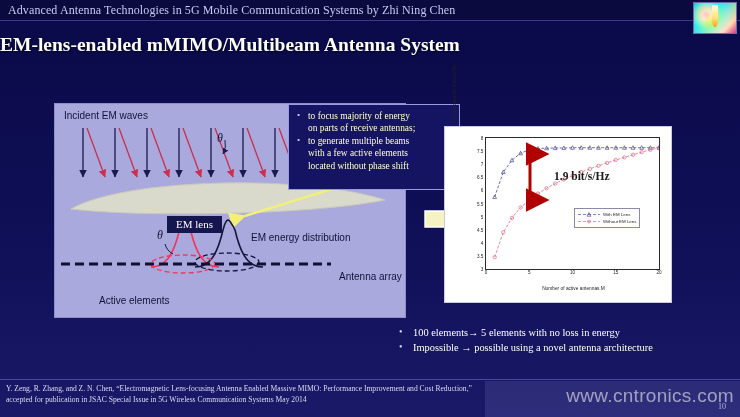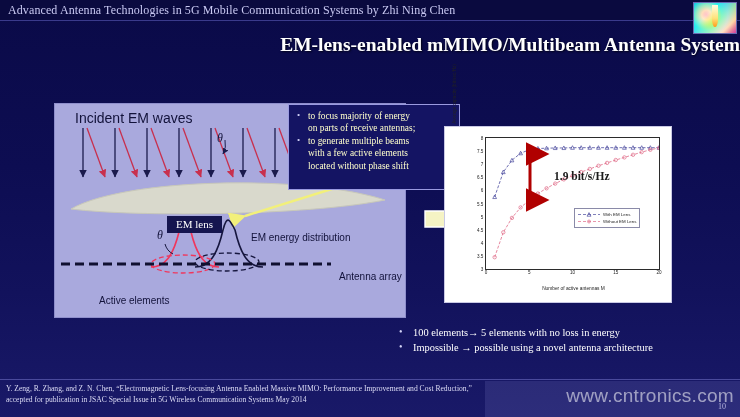"EM-lens-enabled mMIMO/Multibeam Antenna" .slide-title { text-align: right -> left }
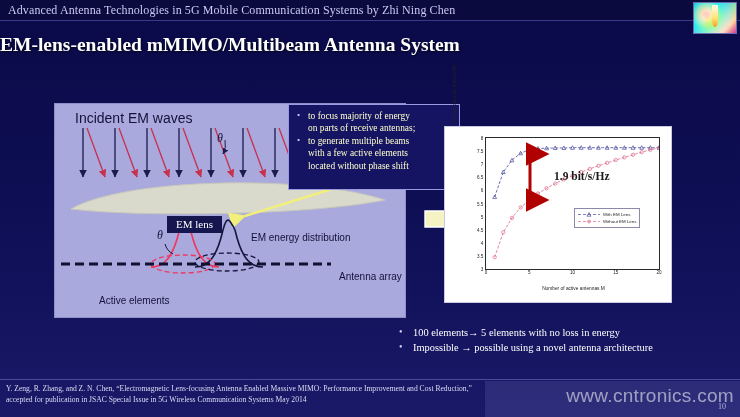"Incident EM waves" .lbl-incident { font-size: 14px -> 10px; left: 20px -> 9px }
